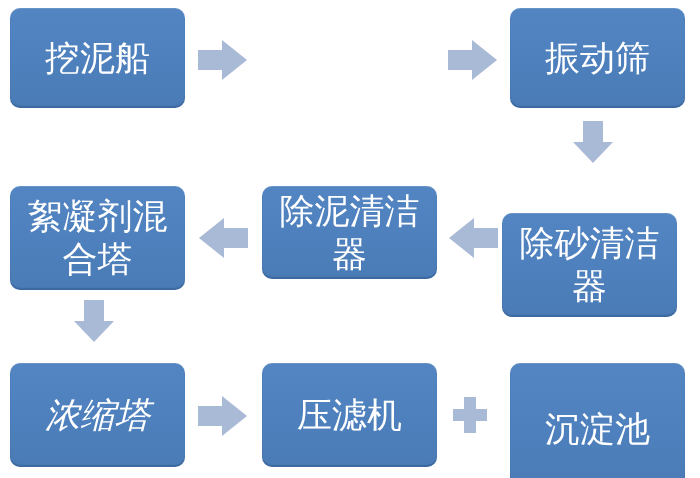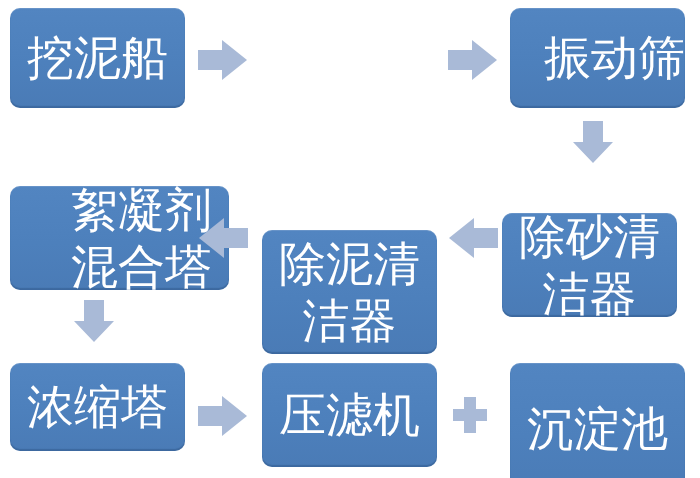"挖泥船" .node-label { font-size: 47px -> 35px }
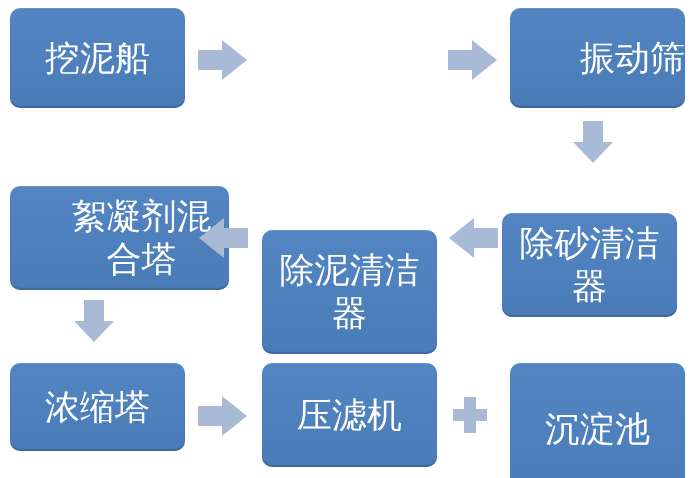"振动筛" .n3 { justify-content: flex-end -> none }
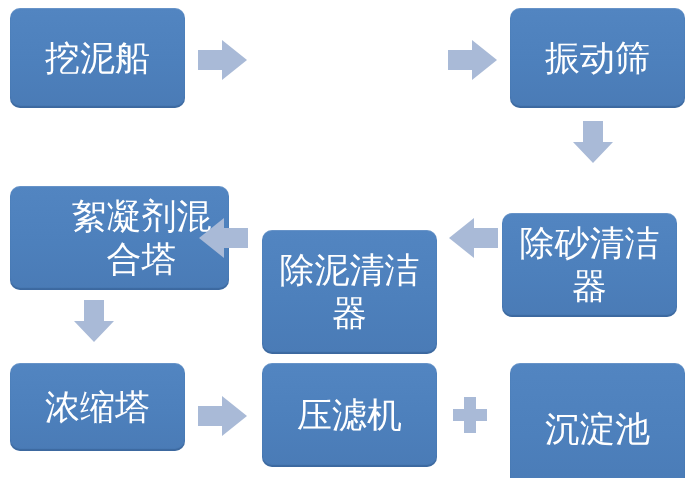"絮凝剂混合塔" .n4 { padding-left: 44px -> none }
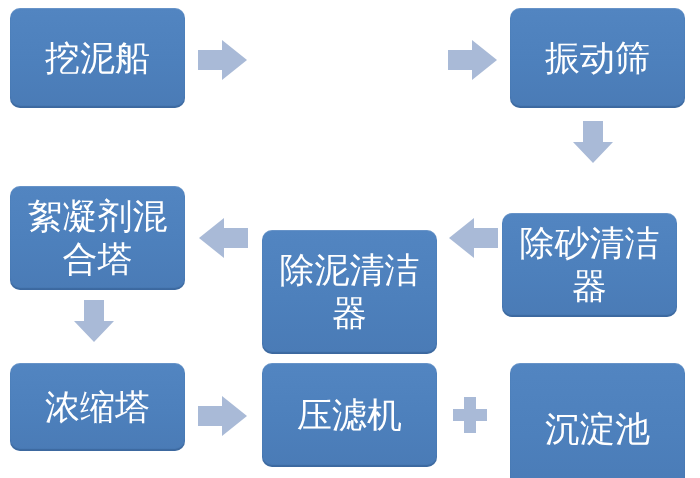"除泥清洁器" .n5 { height: 124px -> 93px; margin-top: 44px -> none }
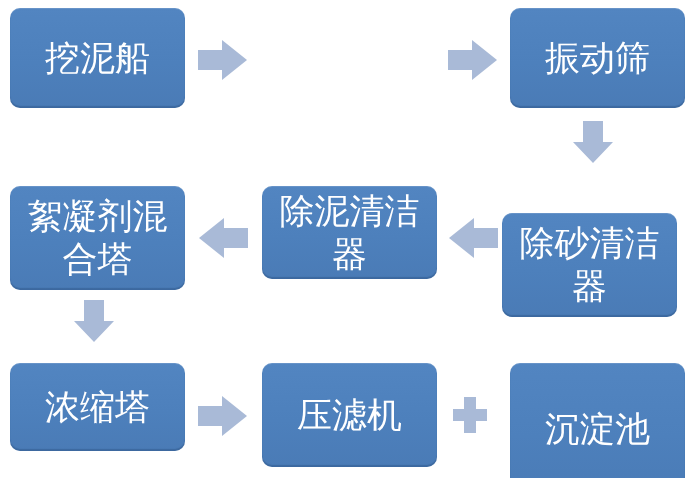"浓缩塔" .n7 { font-style: none -> italic; height: 88px -> 104px }
